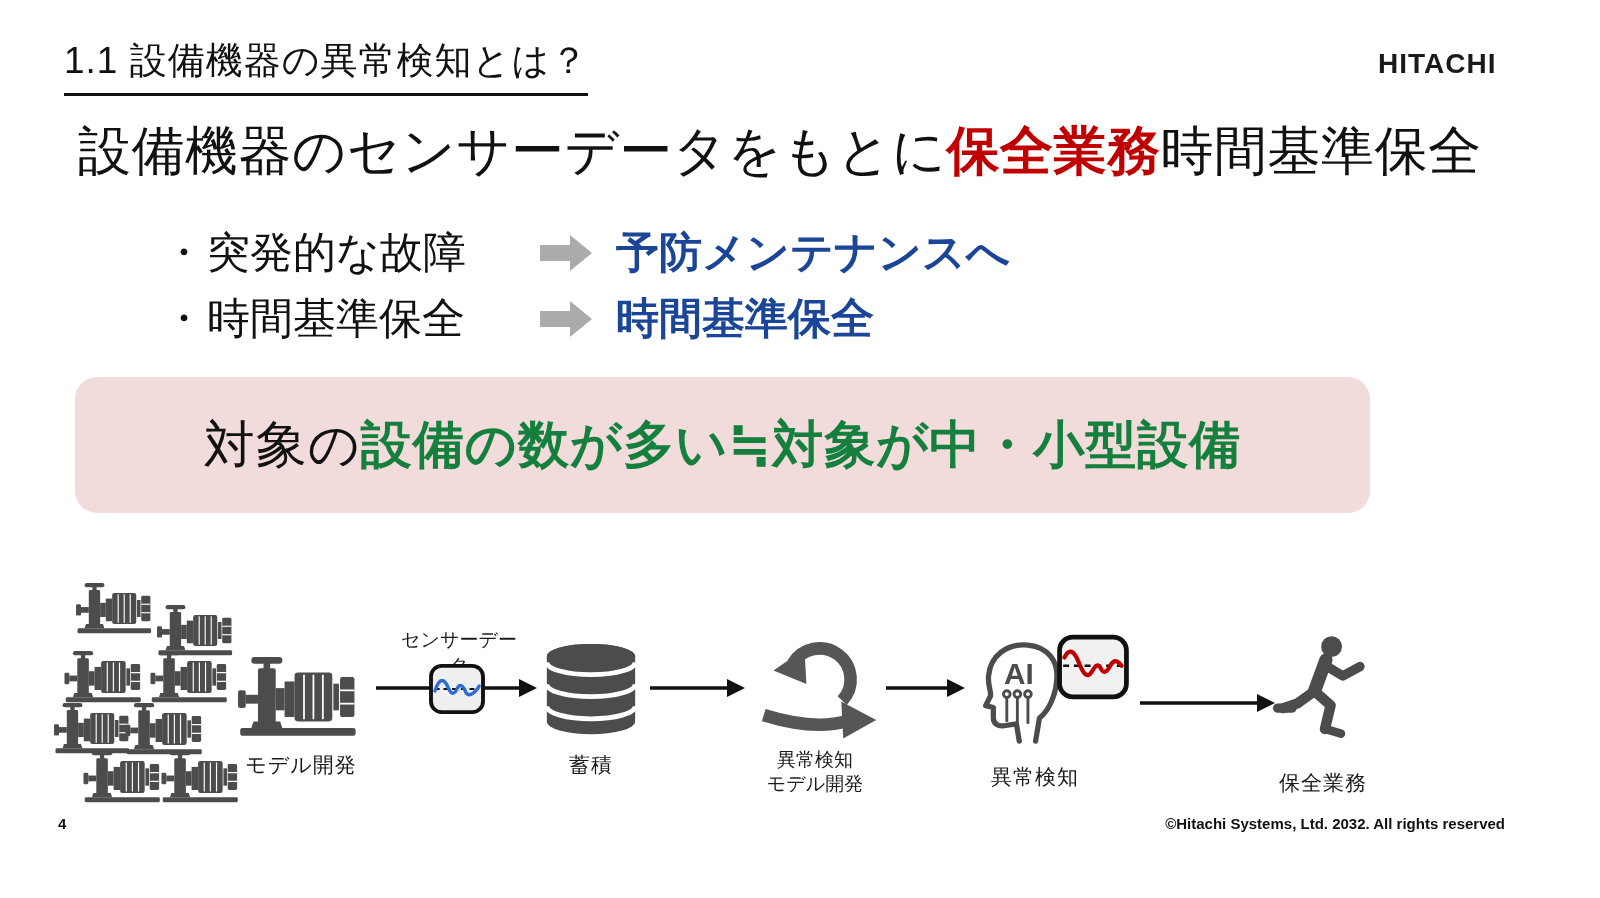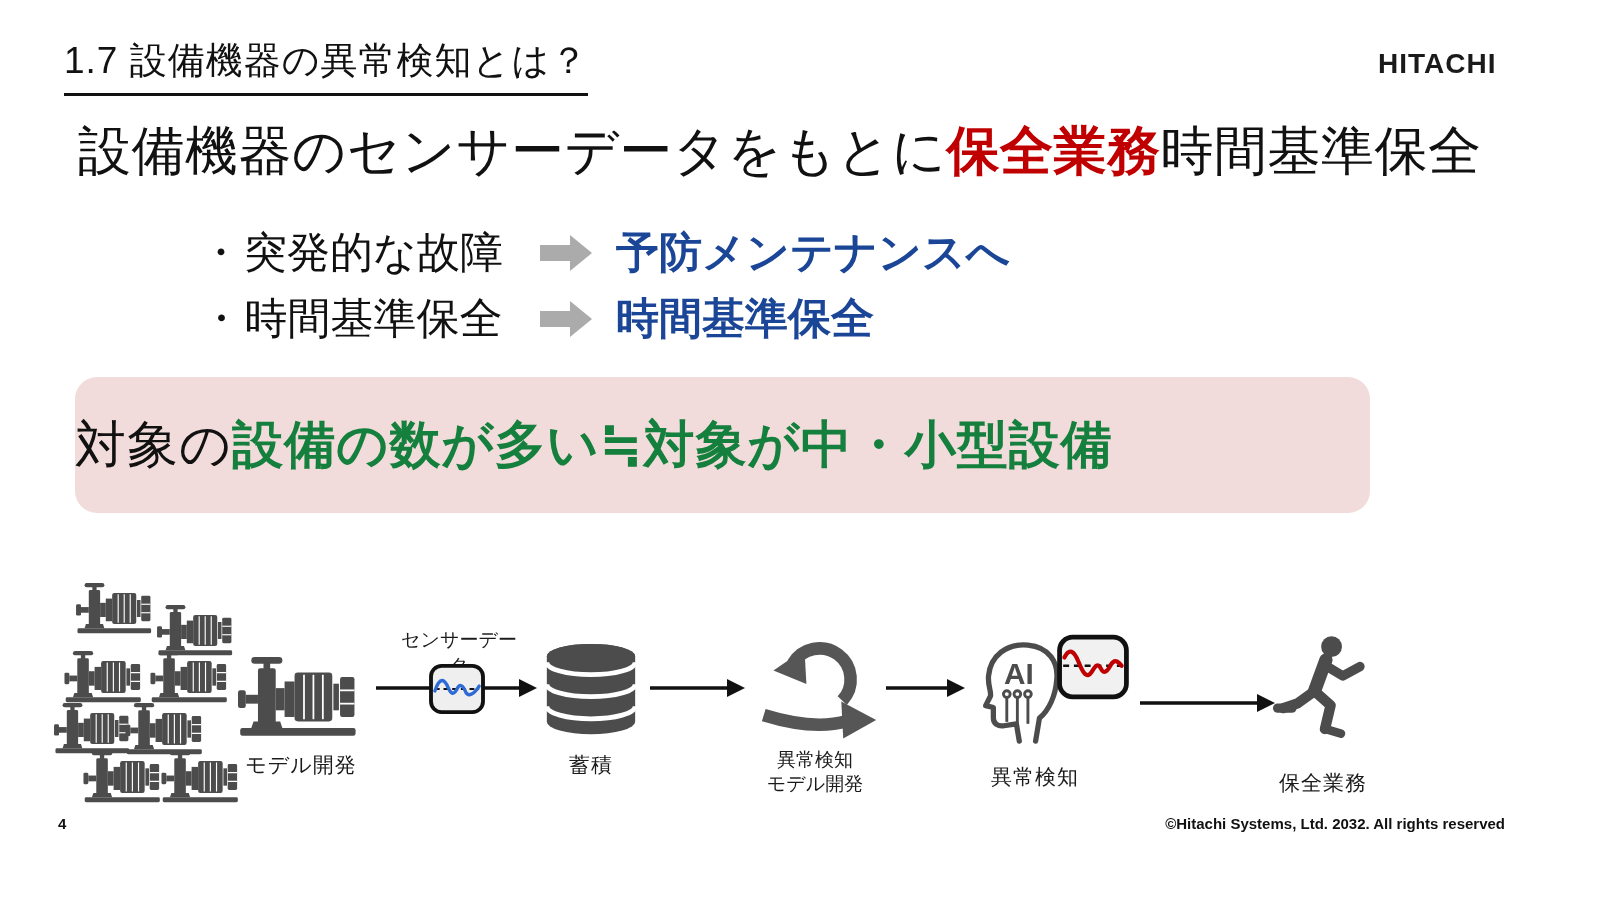"1.7 設備機器の異常検知とは？" div.abs { text: 1.7 -> 1.1 }
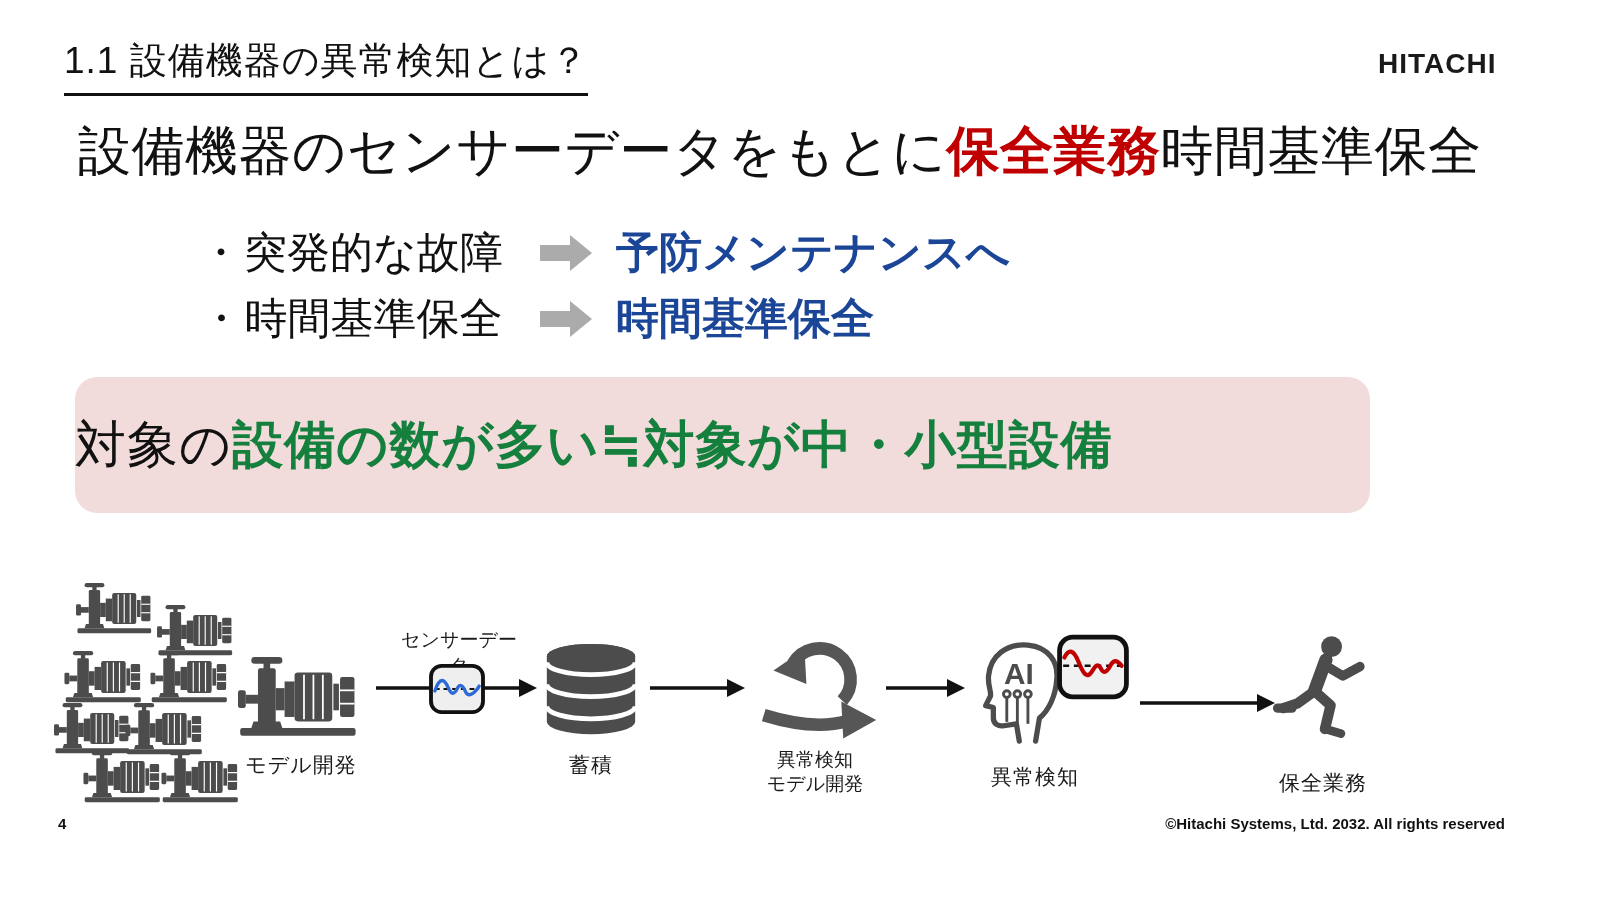"・突発的な故障" .bullet-row .lbl { text-align: center -> none }
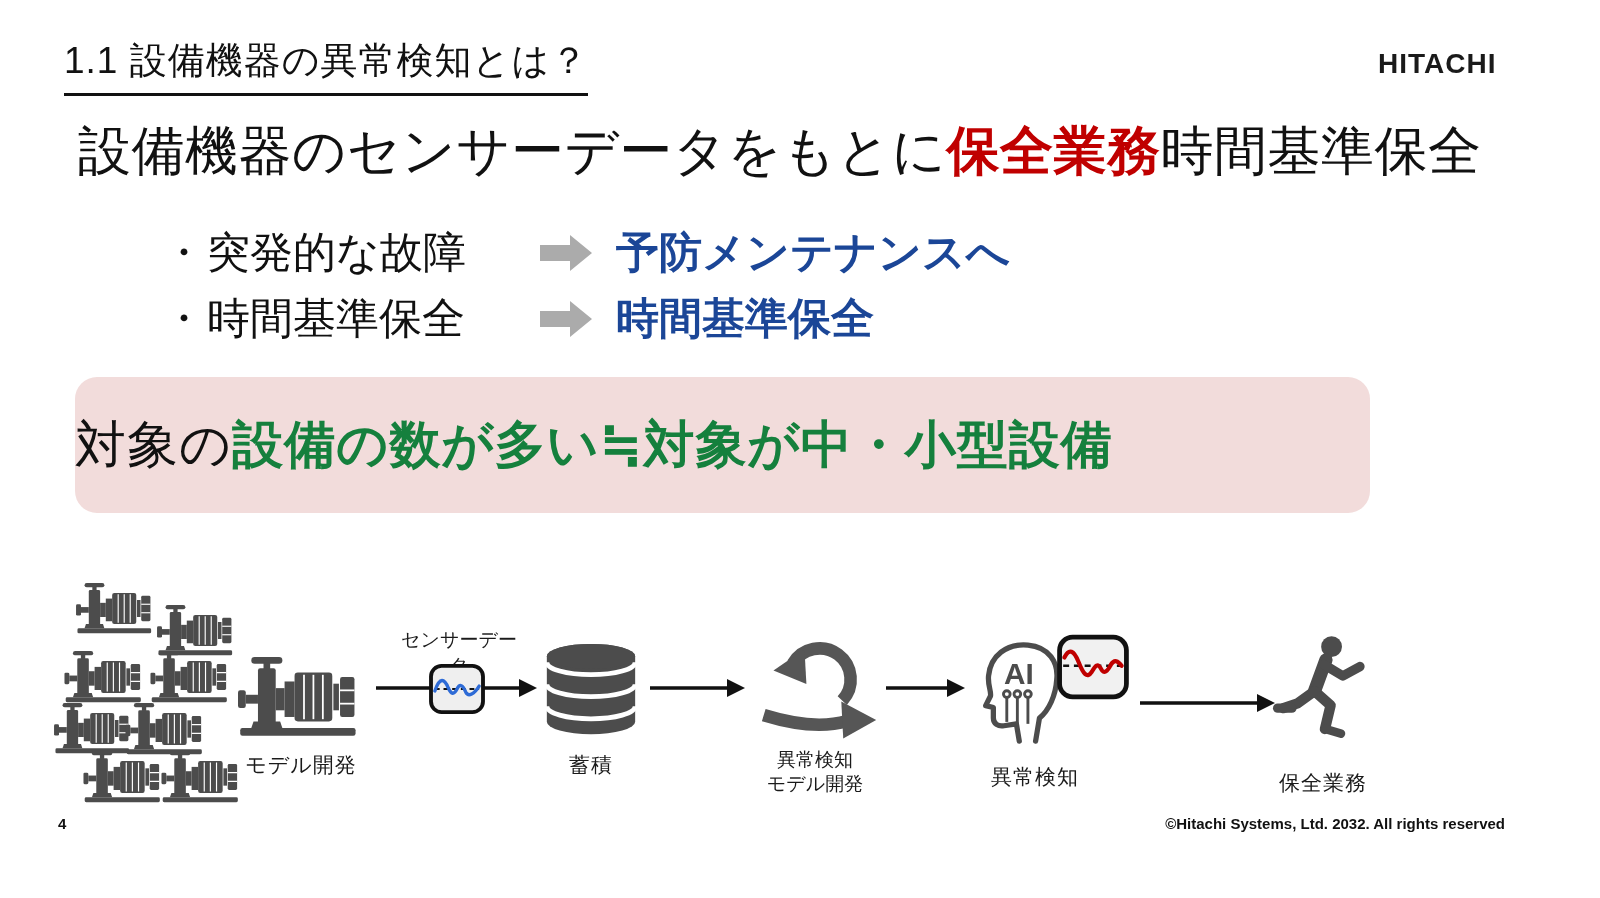"対象の" .callout { justify-content: flex-start -> center }
